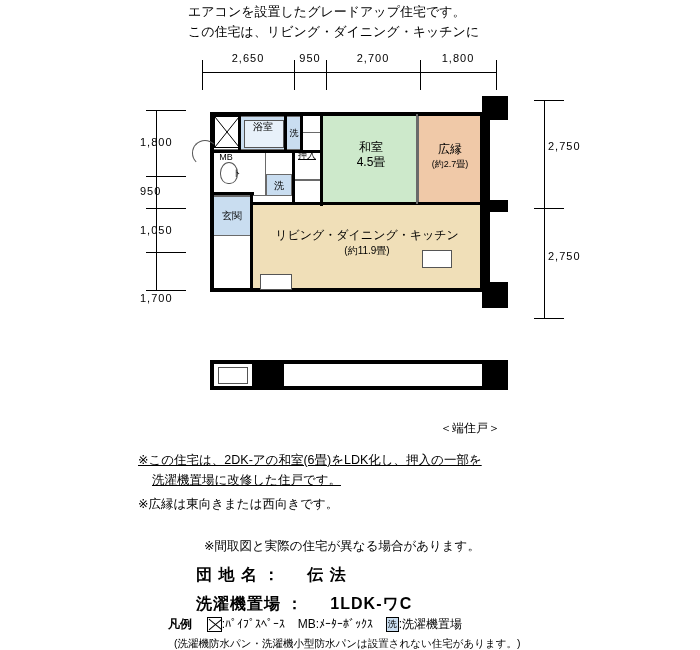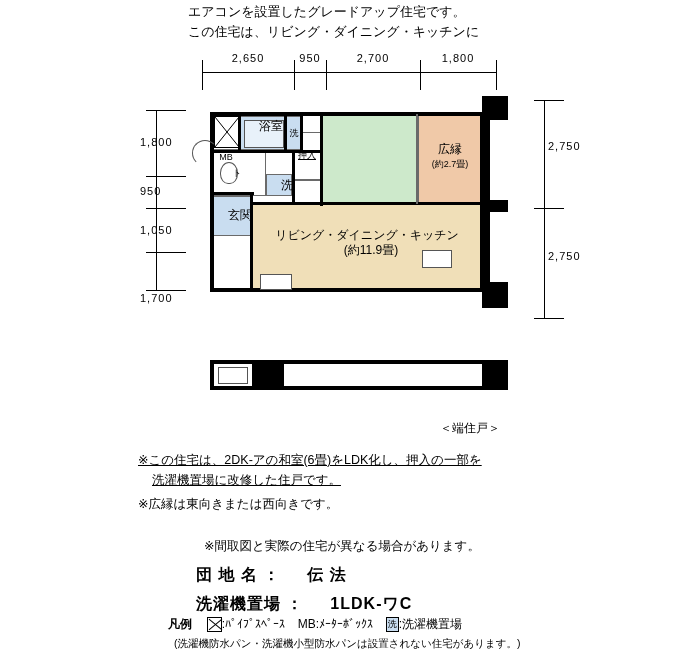"浴室" .small { font-size: 12px -> 10px; padding-left: 8px -> none }
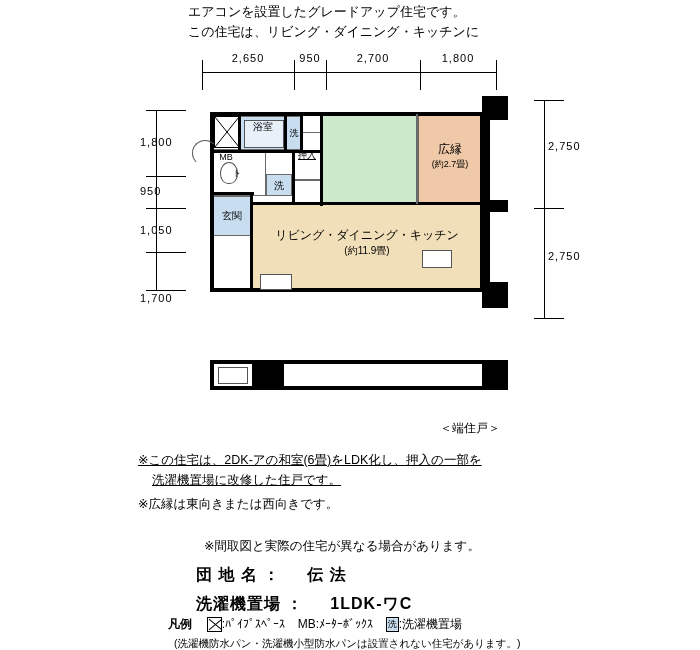"和室" div.label { html: none -> <div> <div>和室</div> <div>4.5畳</div> </div> }
